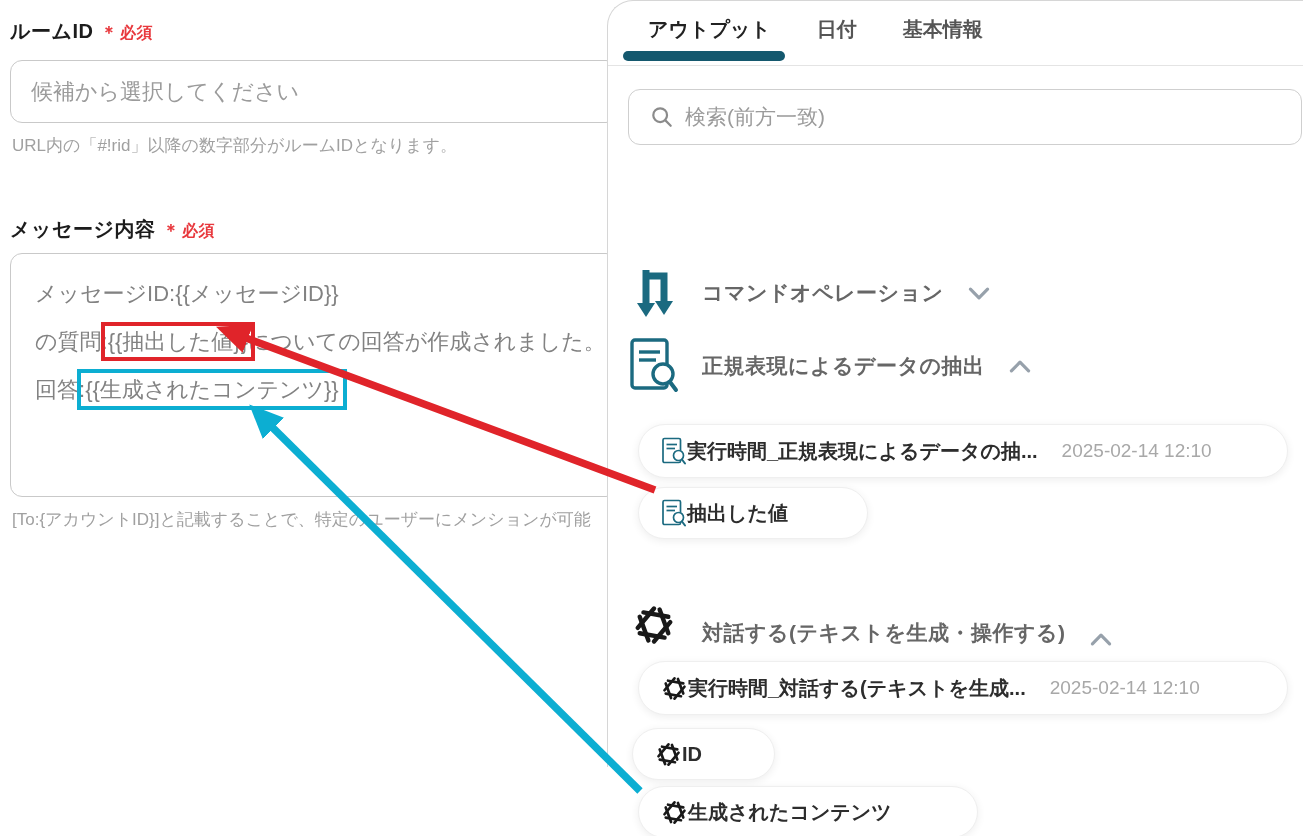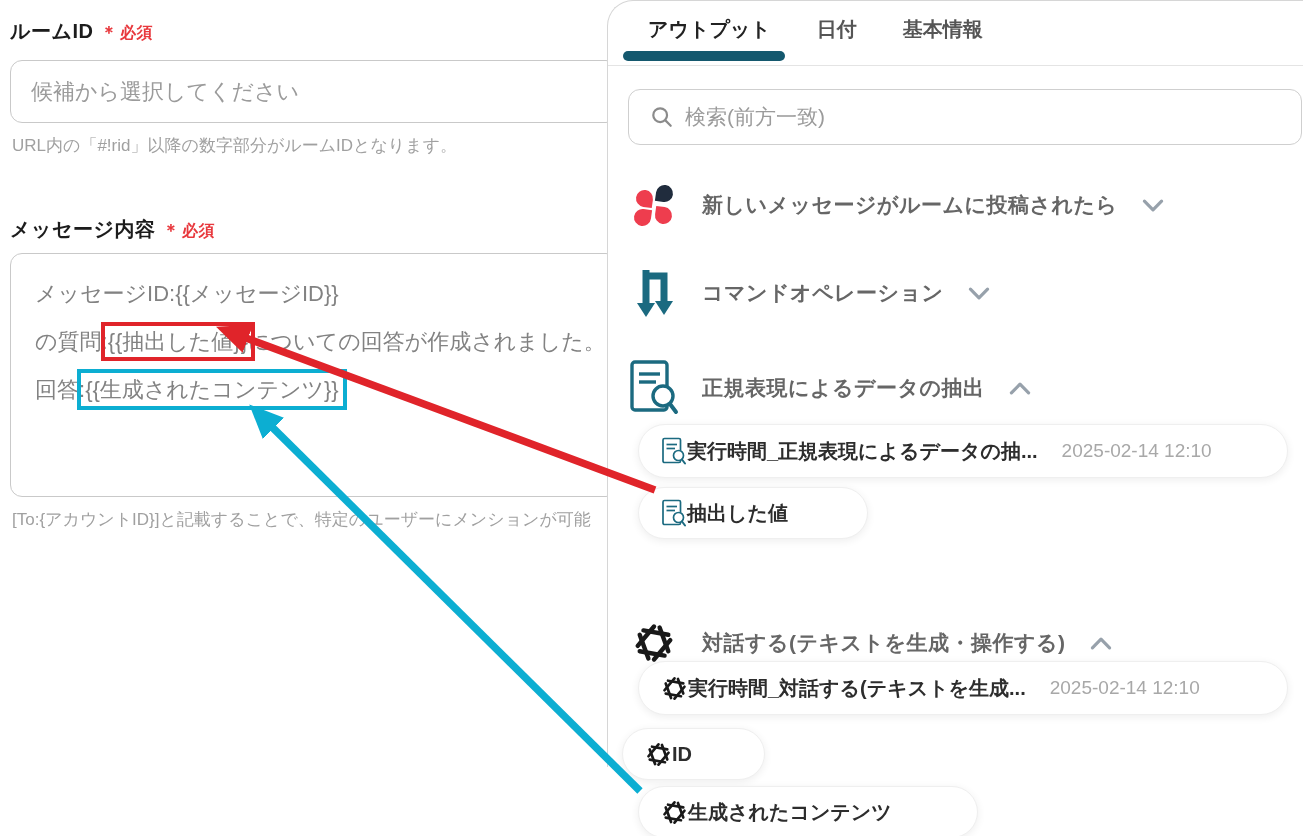"新しいメッセージがルームに投稿されたら" div.group-row { html: <div> <div> <div> <div></div> <div></div> <div></div> <div></div> </div> </div> <span>新しいメッセージがルームに投稿されたら</span> <span> <svg> <use></use> </svg> </span> </div> -> none }
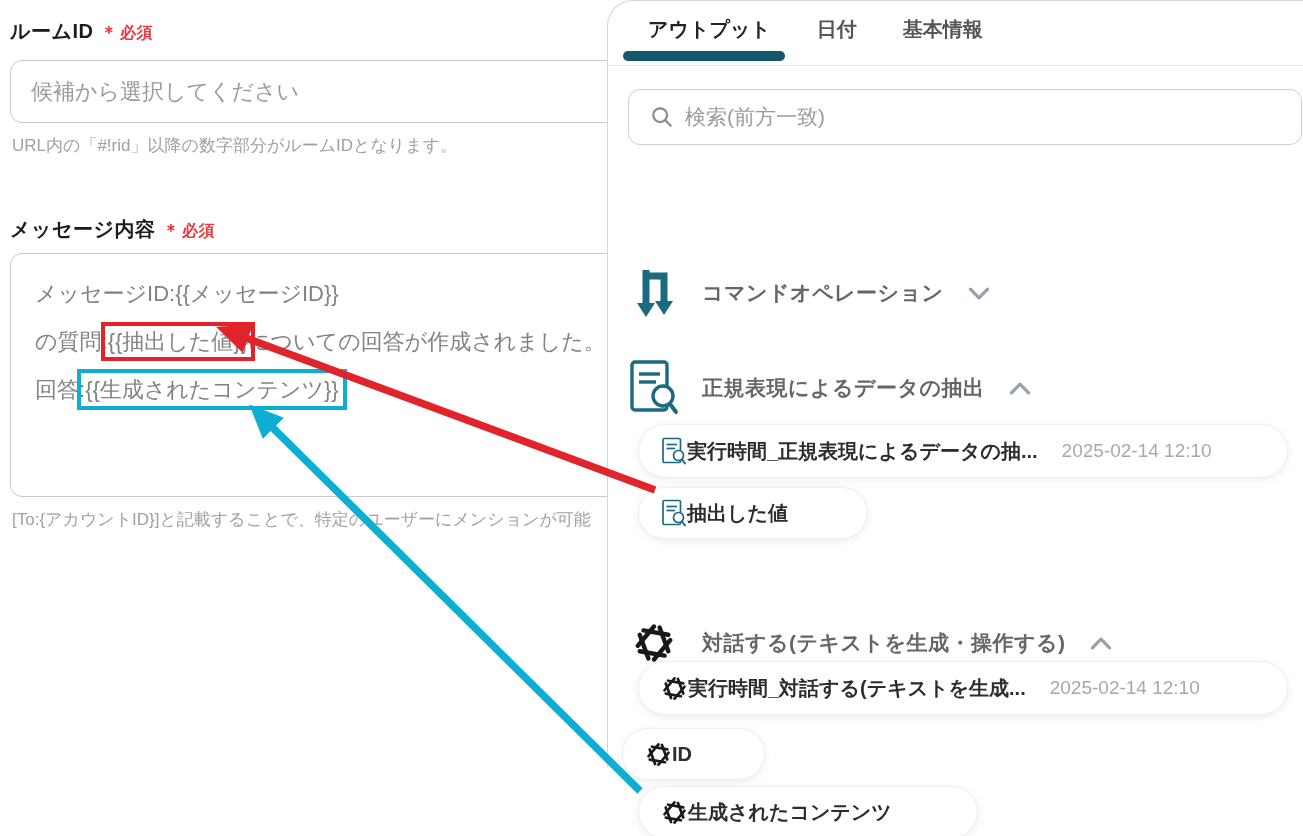"正規表現によるデータの抽出" div.group-row { top: 358px -> 336px }
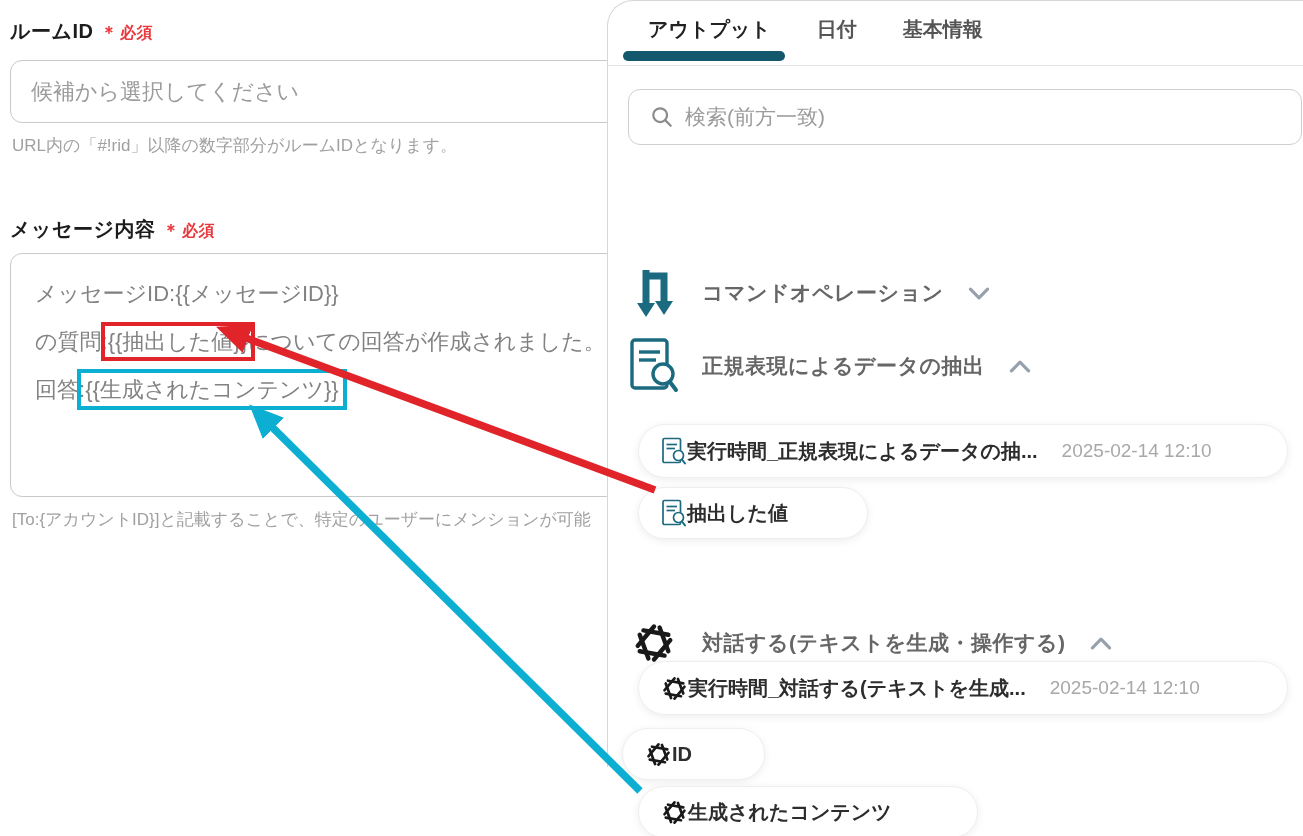"対話する(テキストを生成・操作する)" div.group-row { align-items: none -> flex-end; top: 620px -> 602px }
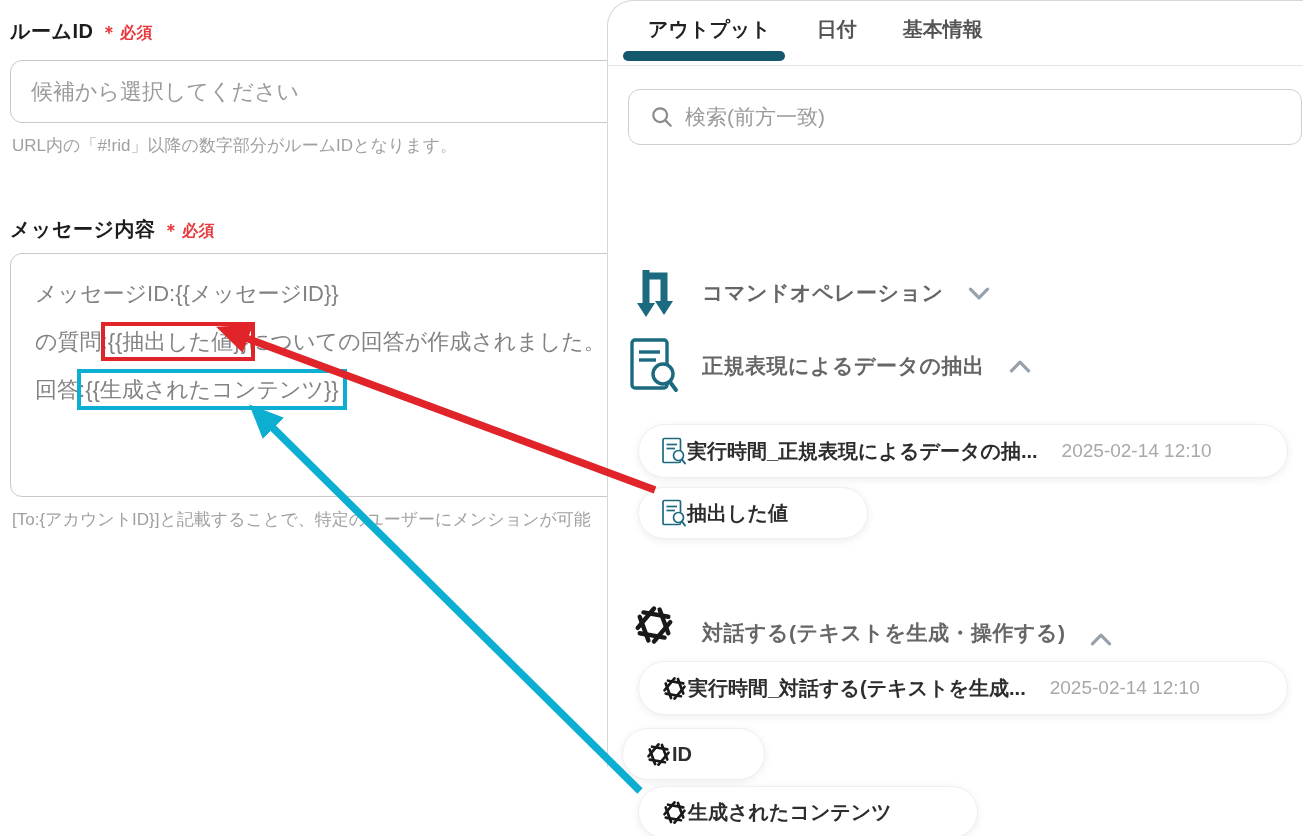"ID" div.pill { left: 14px -> 24px }
